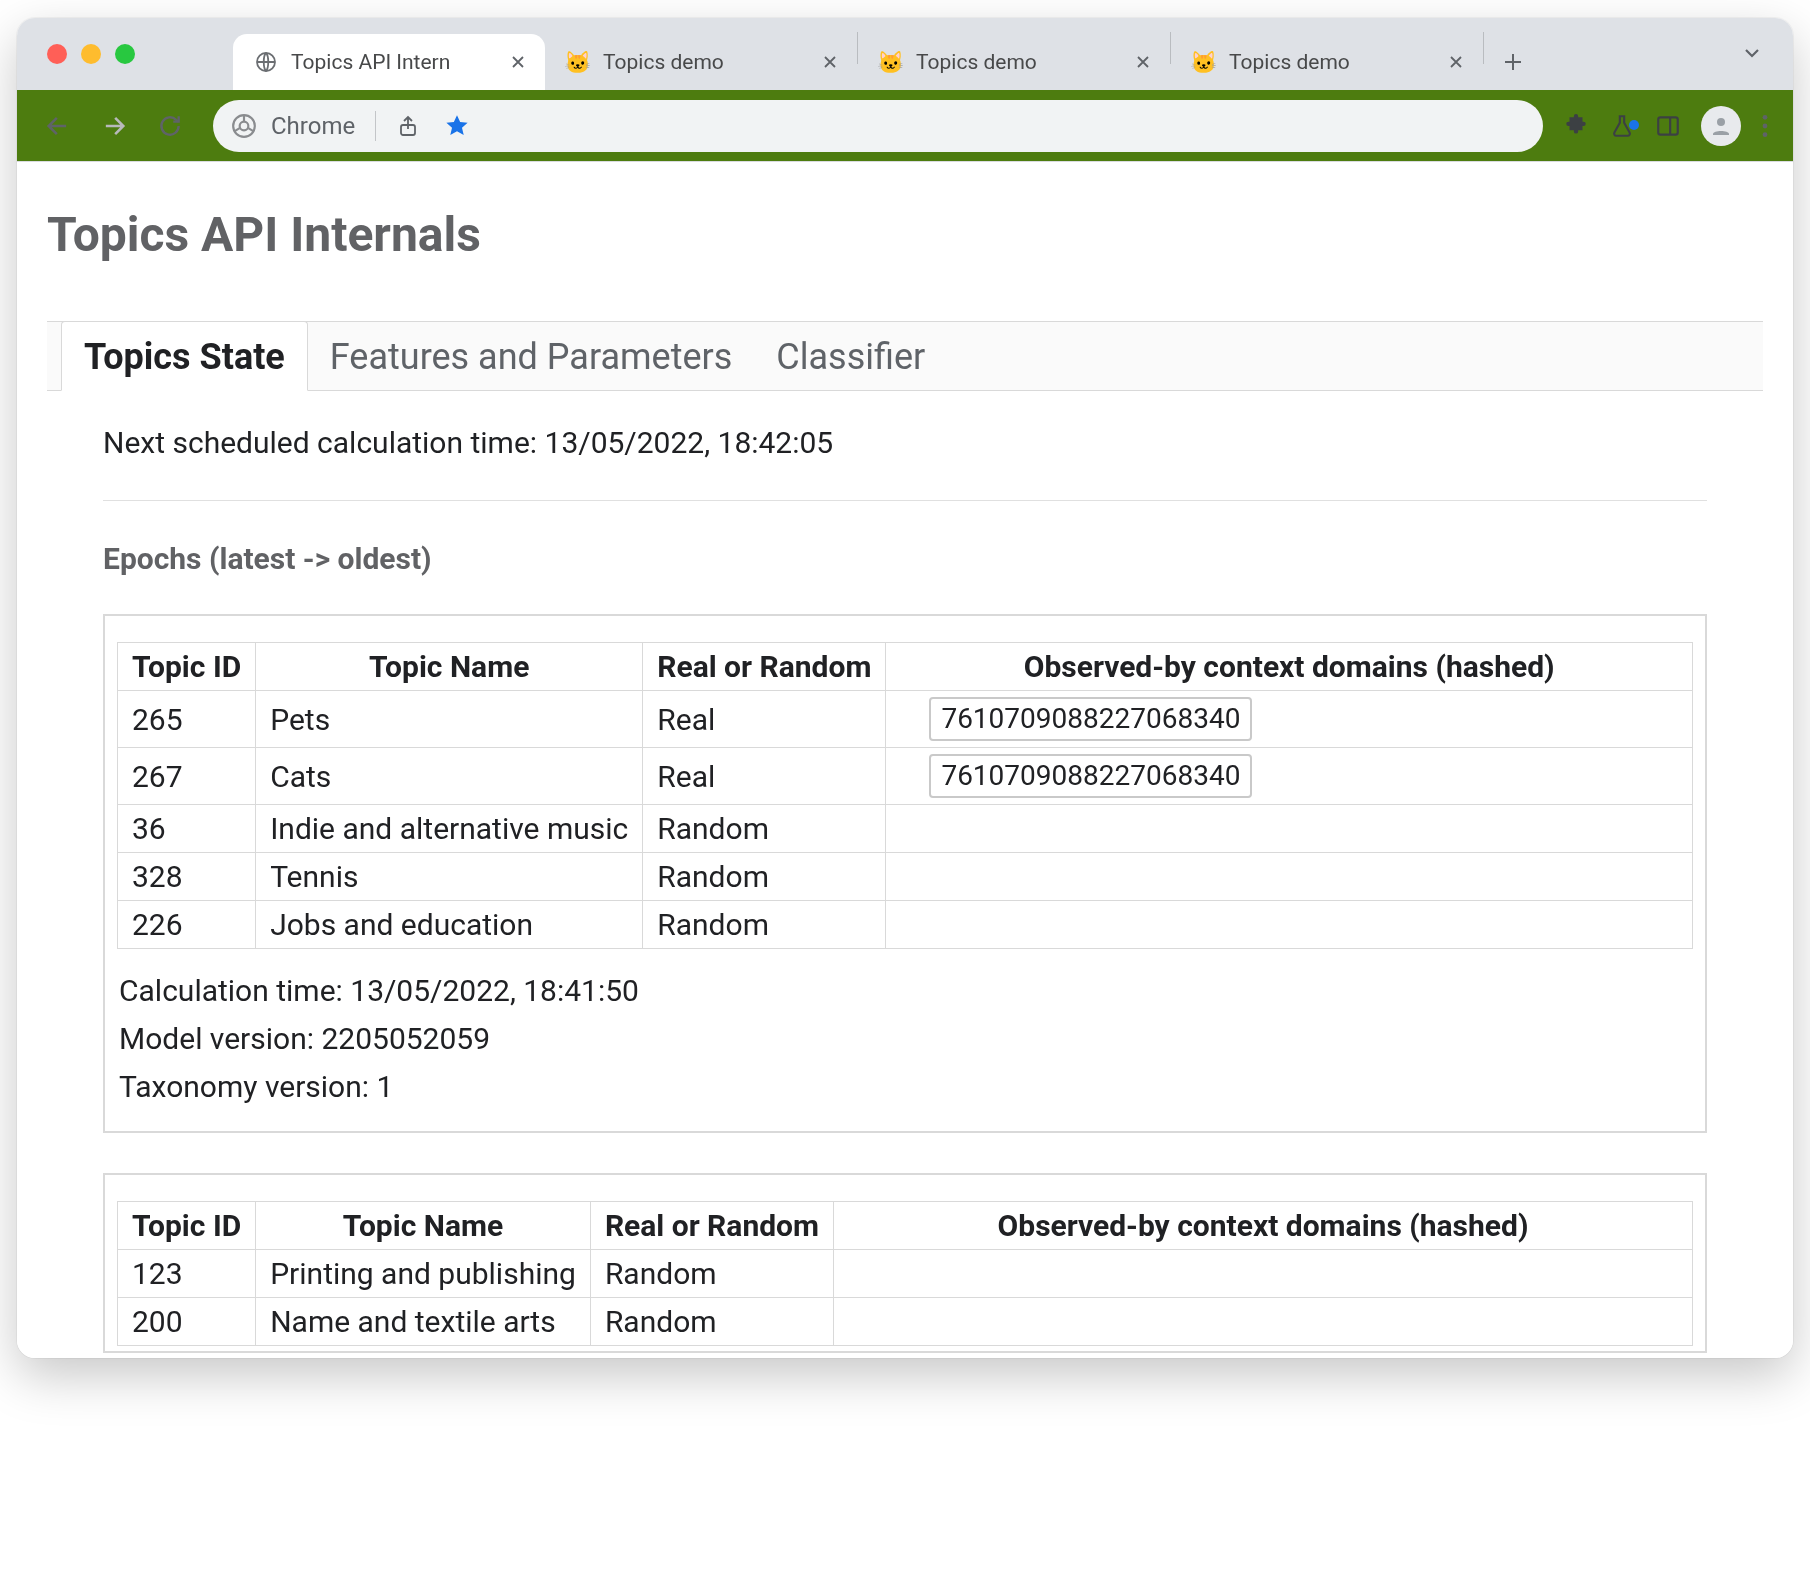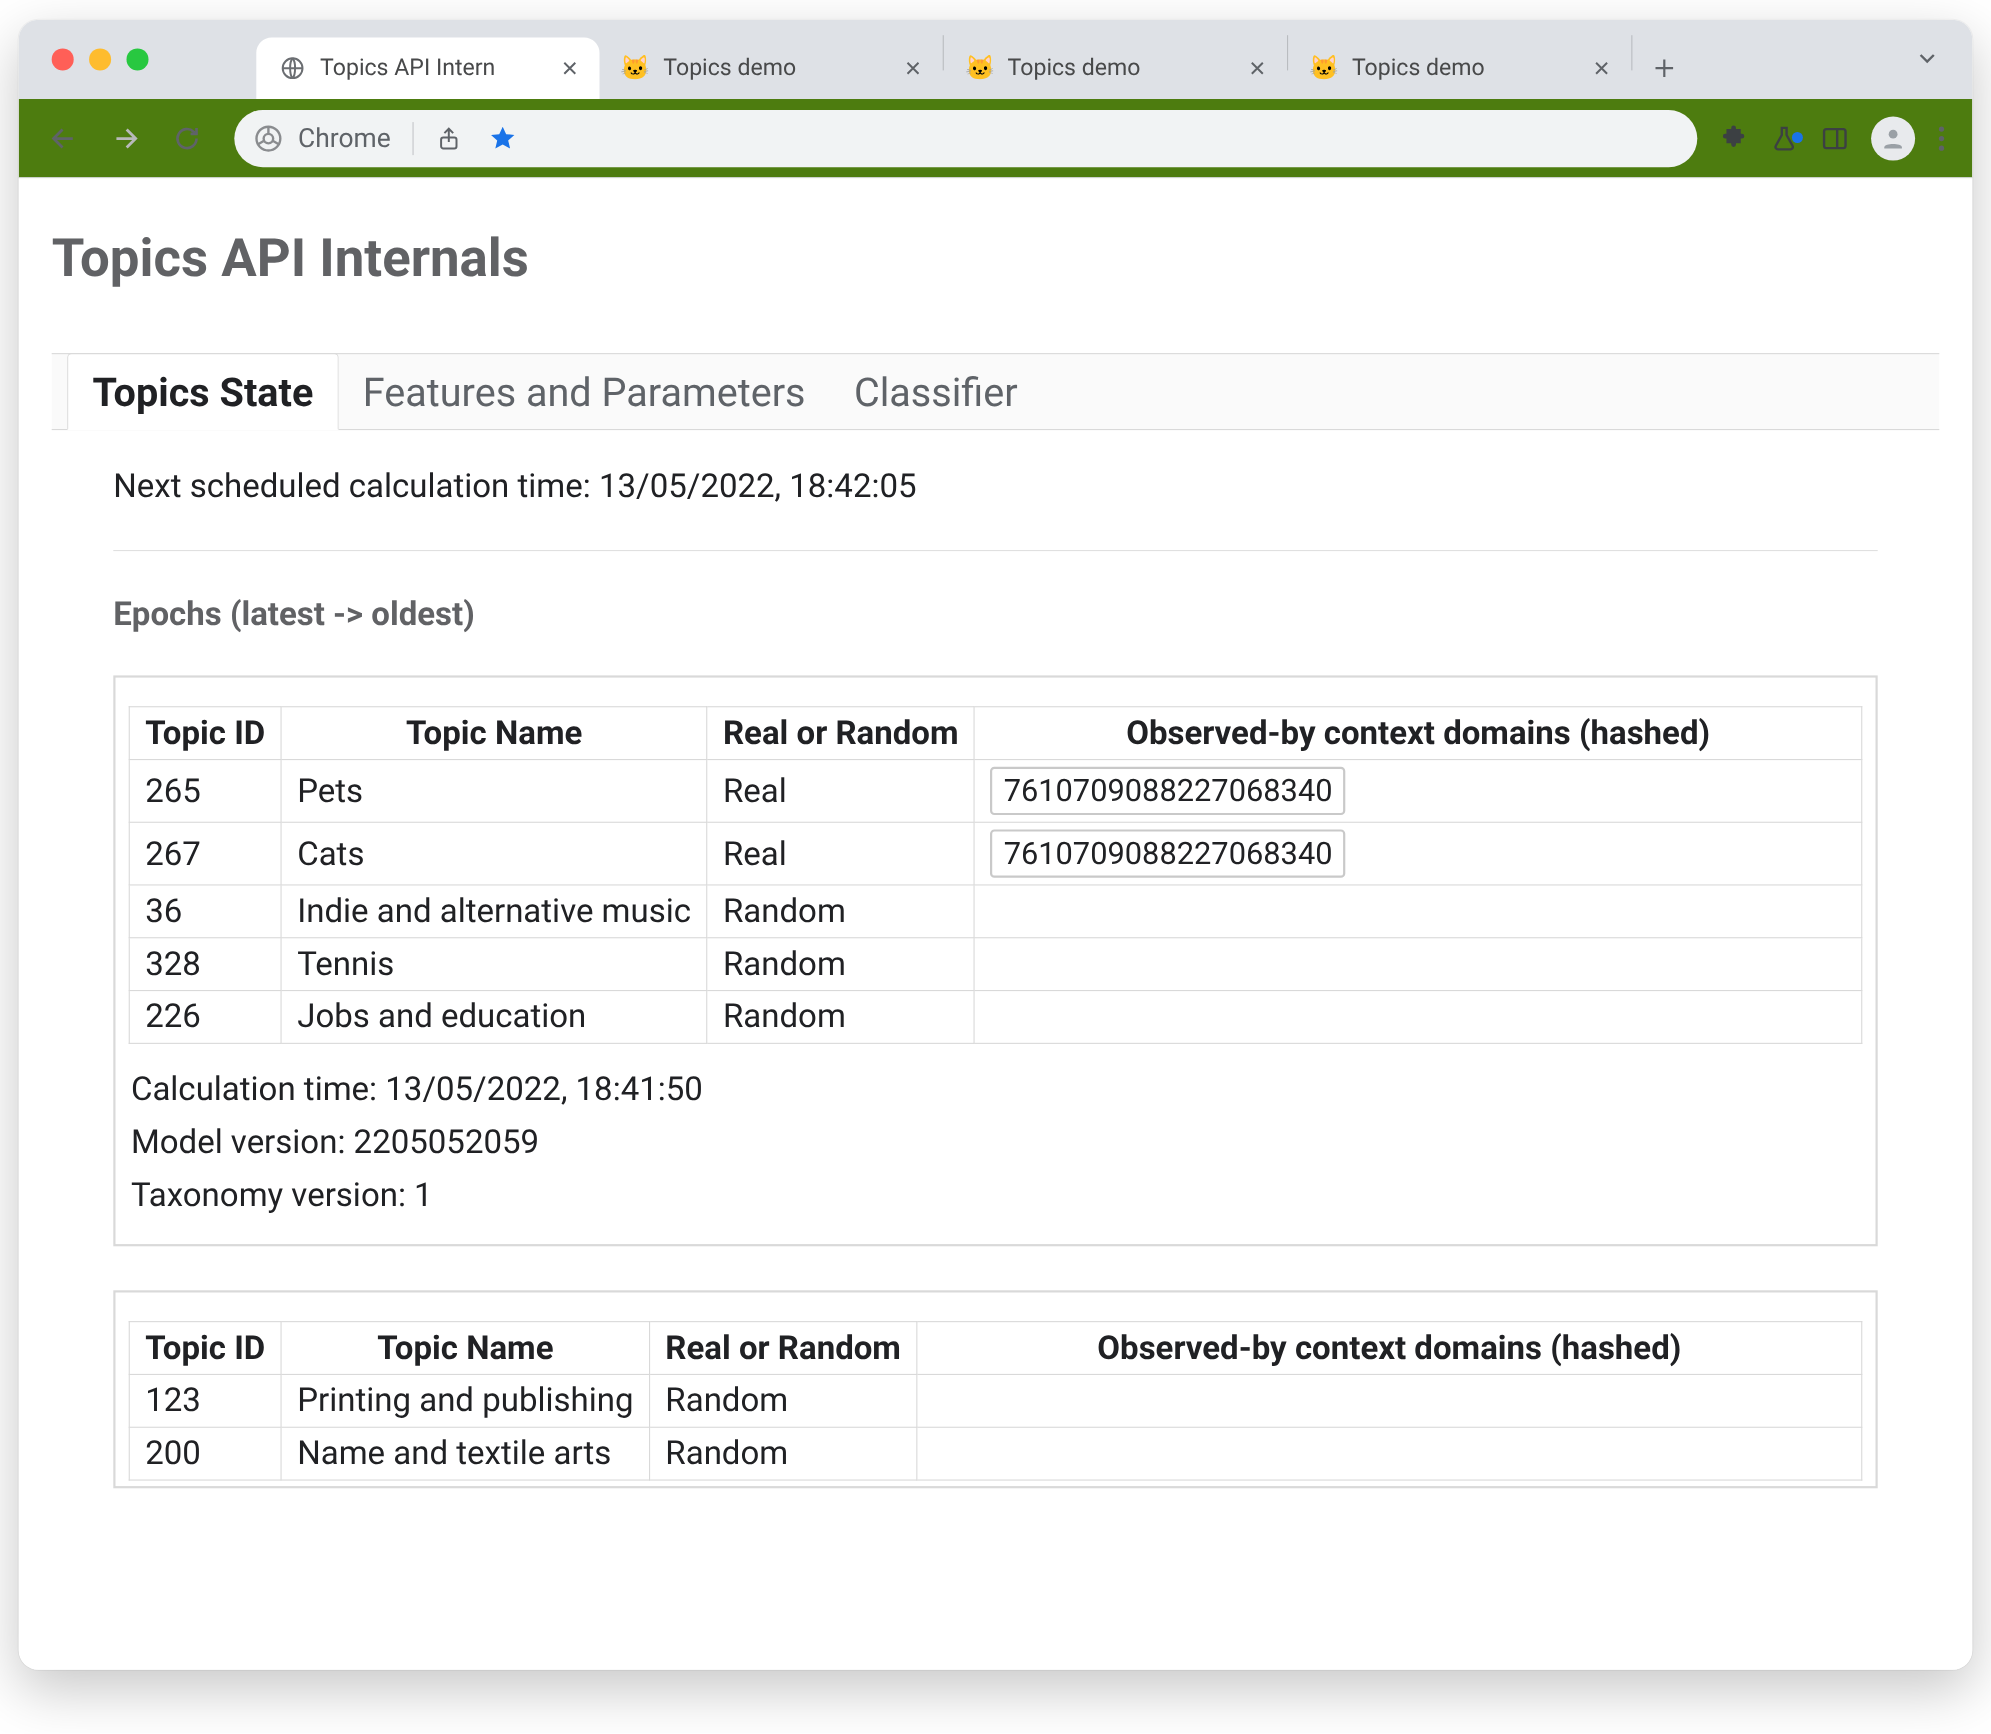"Topics API Intern" .window { height: 1500px -> 1340px }
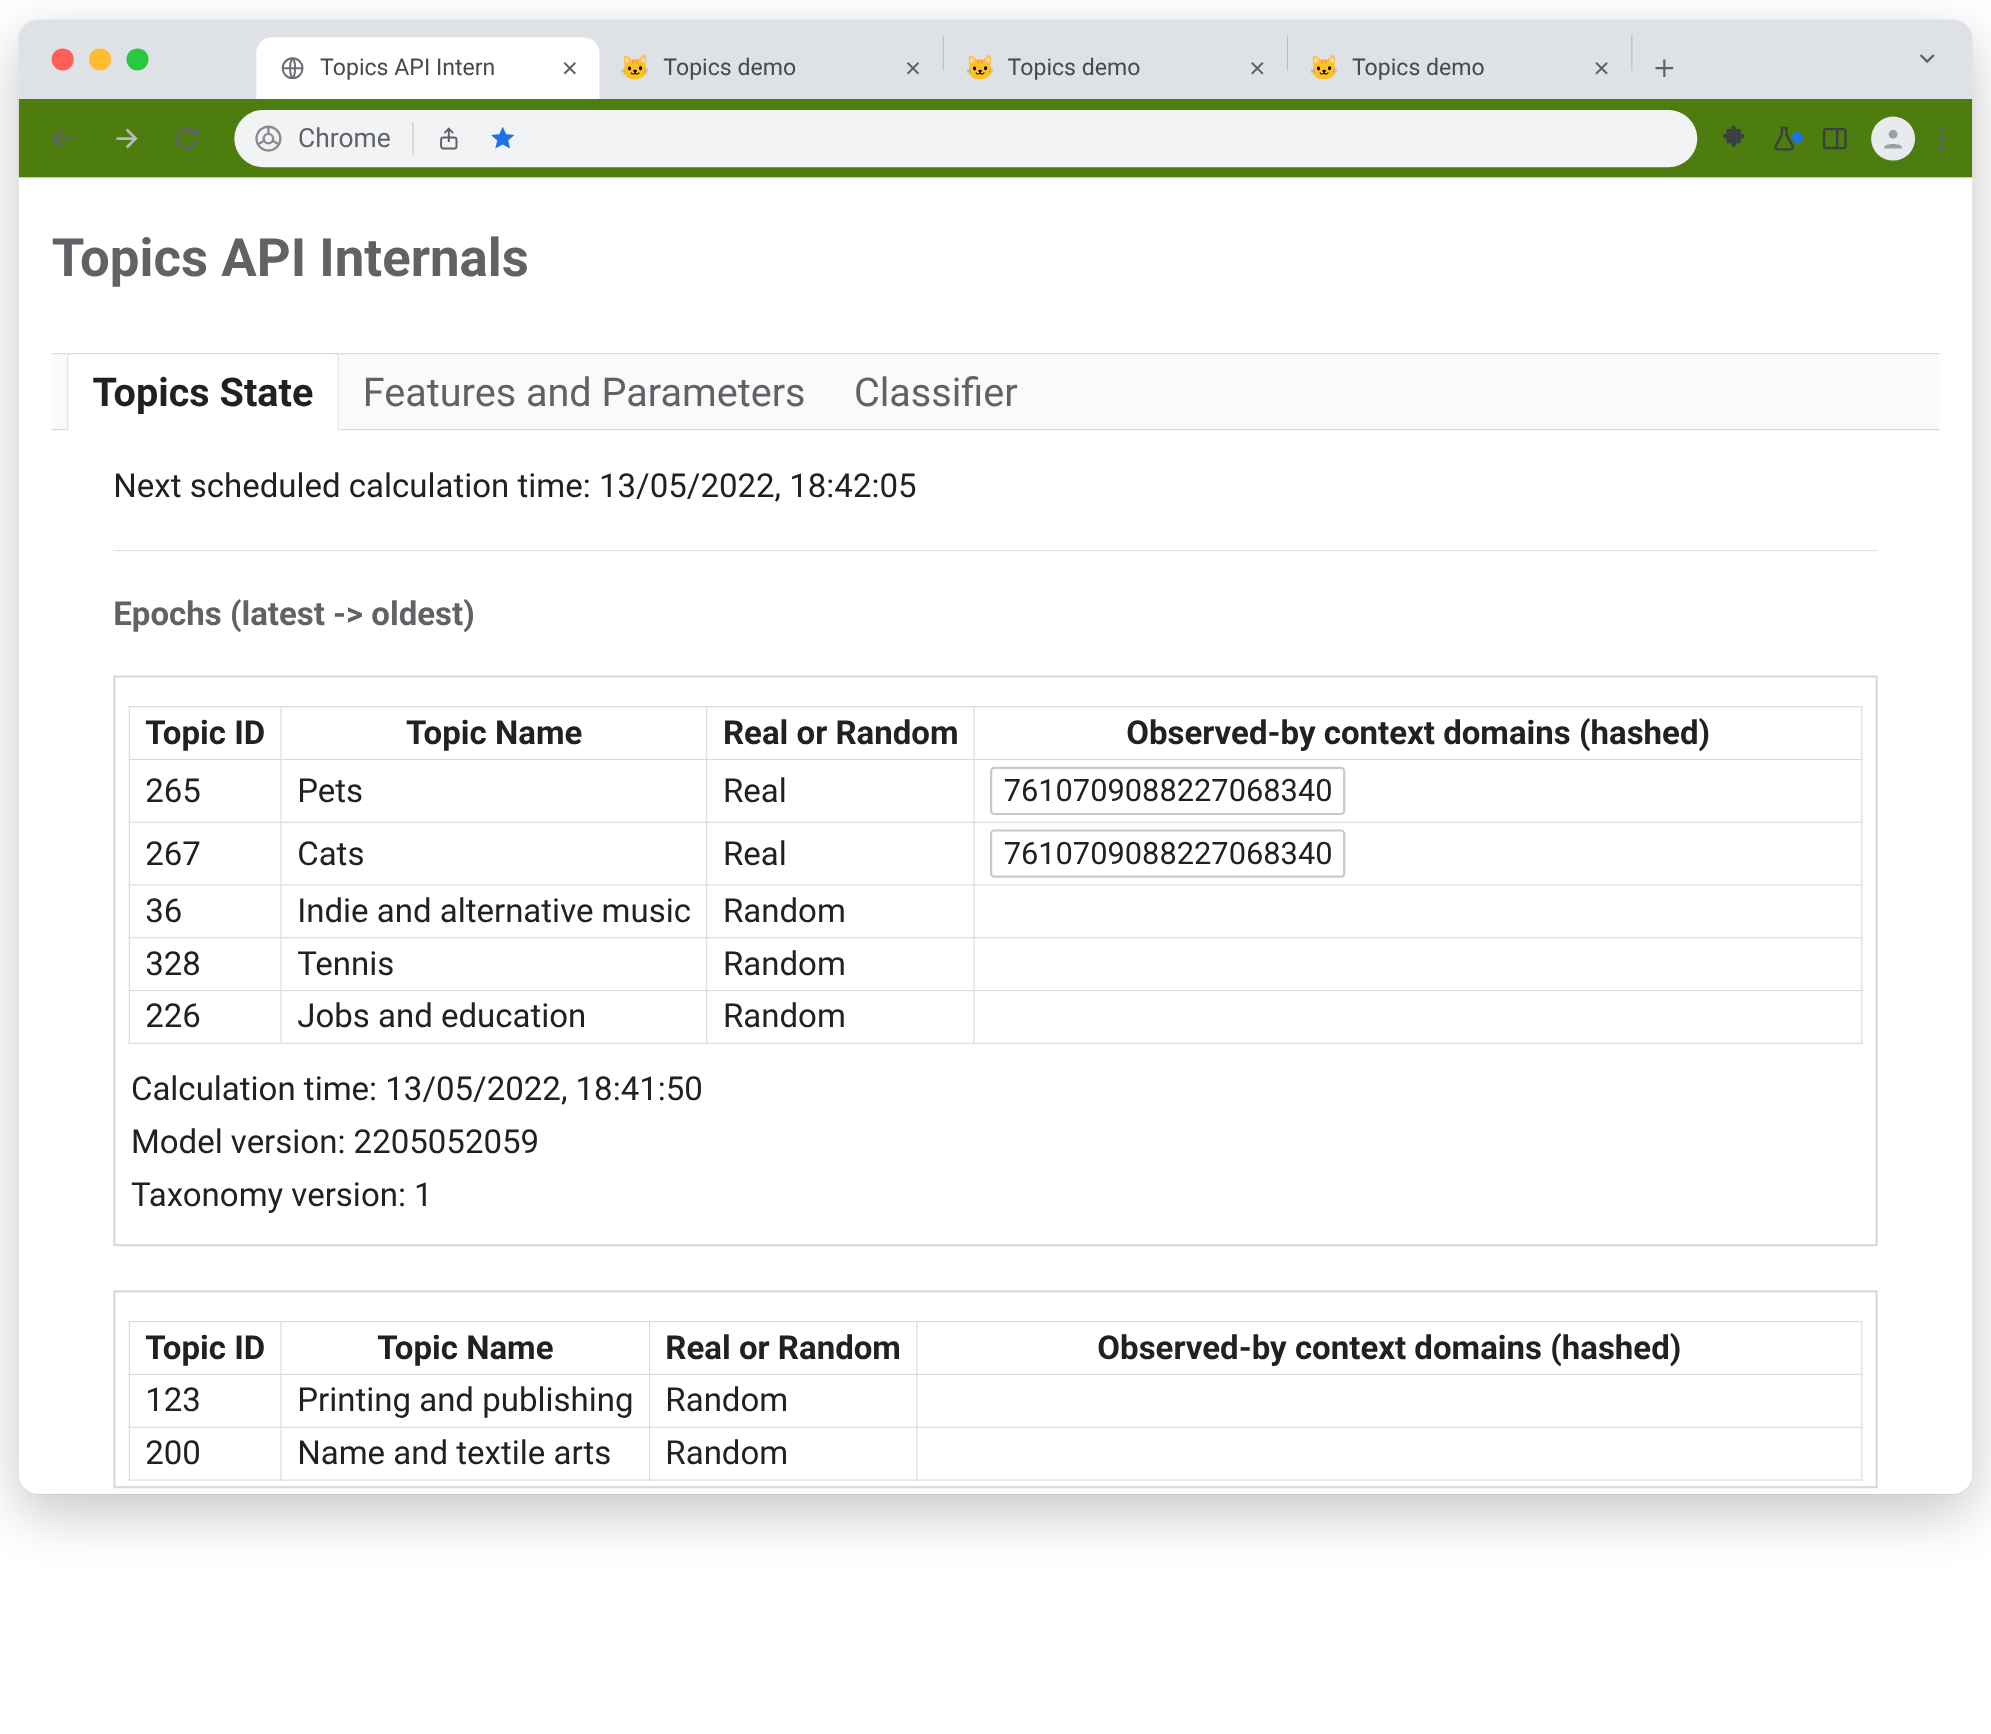"7610709088227068340" .hash-chip { margin-left: none -> 29px }
